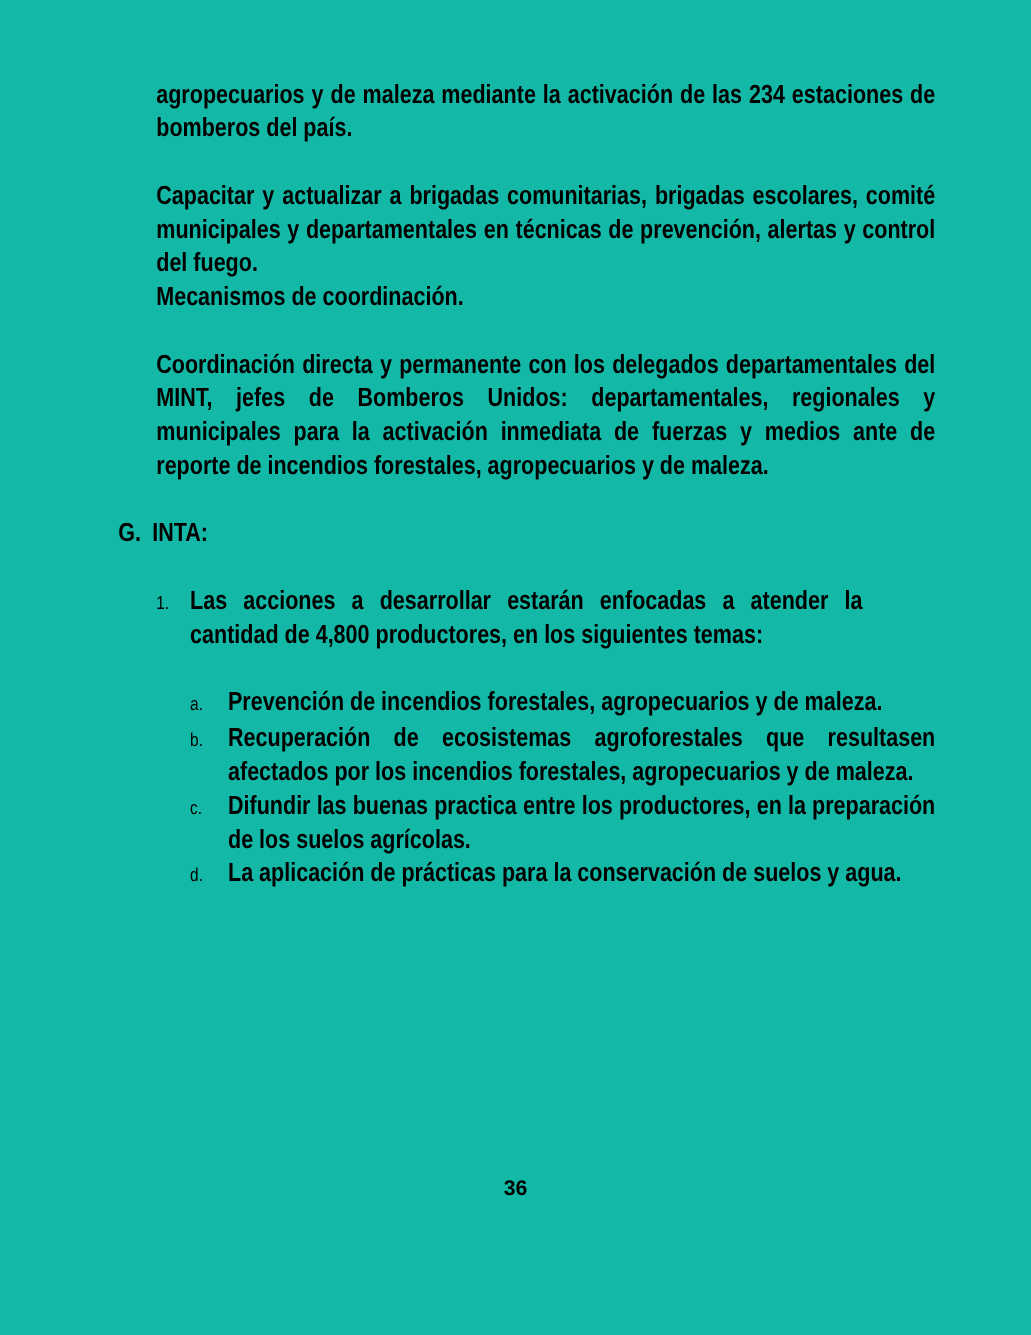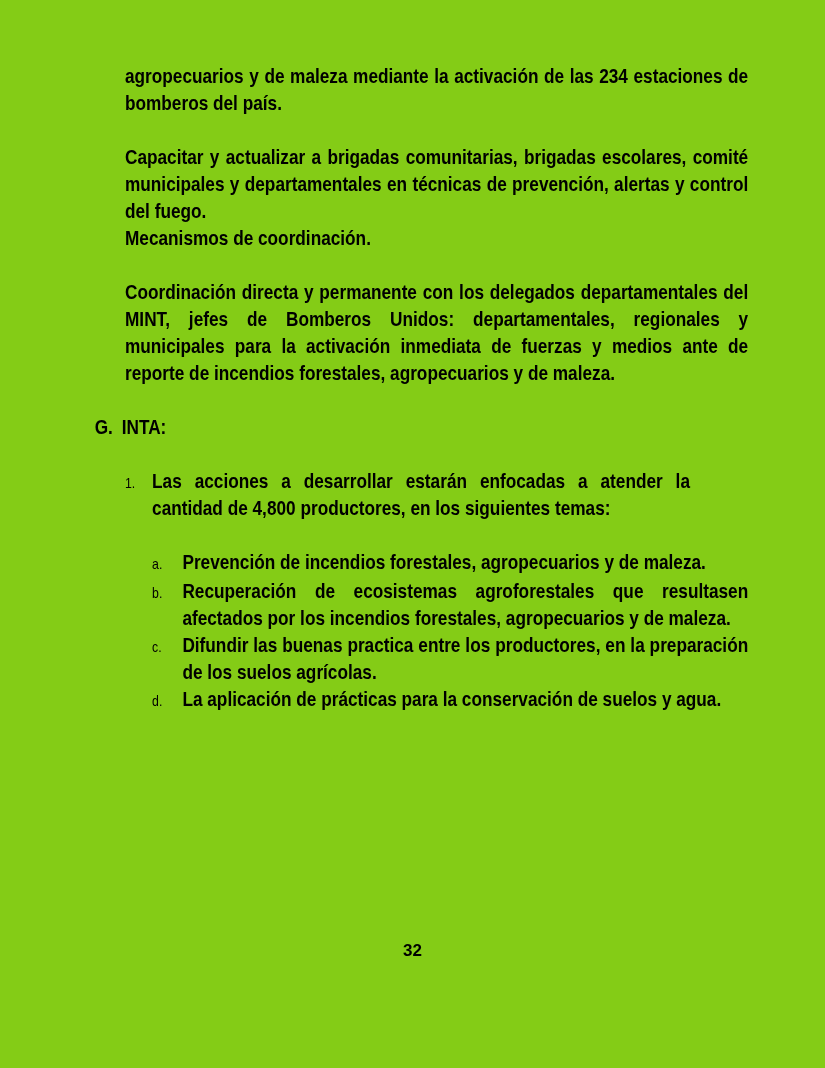"agropecuarios y de maleza mediante" .page { background: #84cc16 -> #14b8a6 }
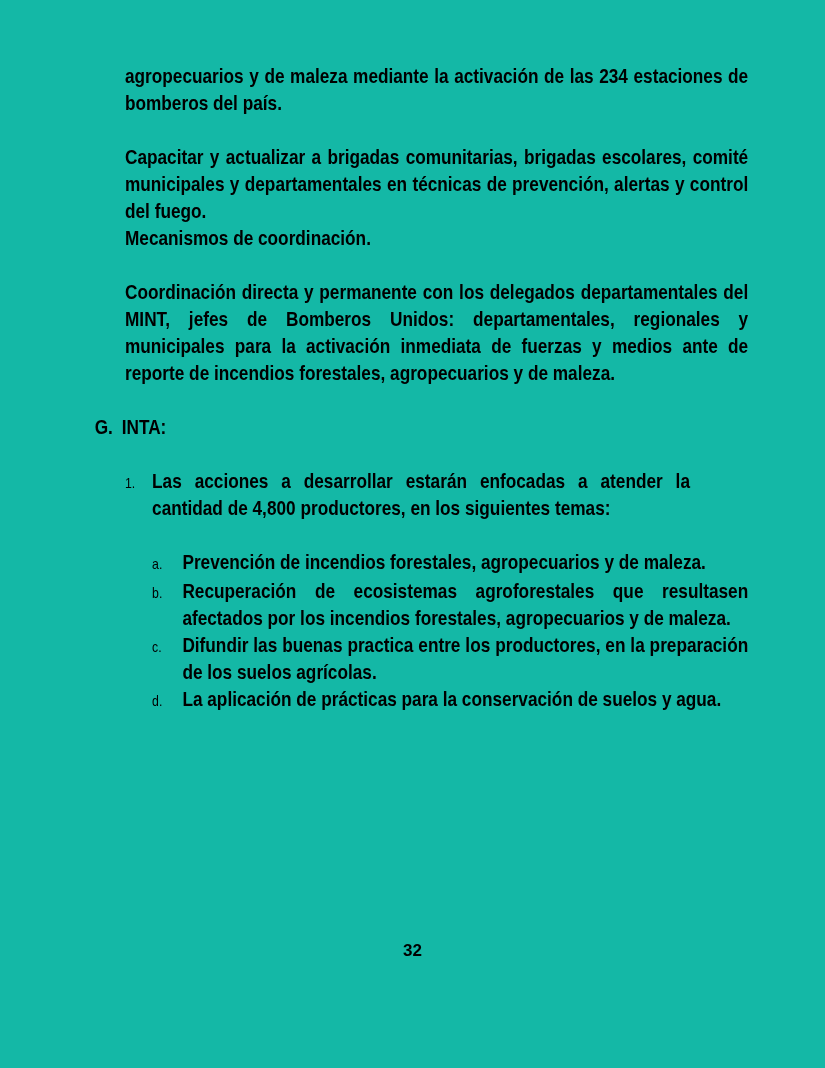"32" div.page-number { text: 32 -> 36 }
